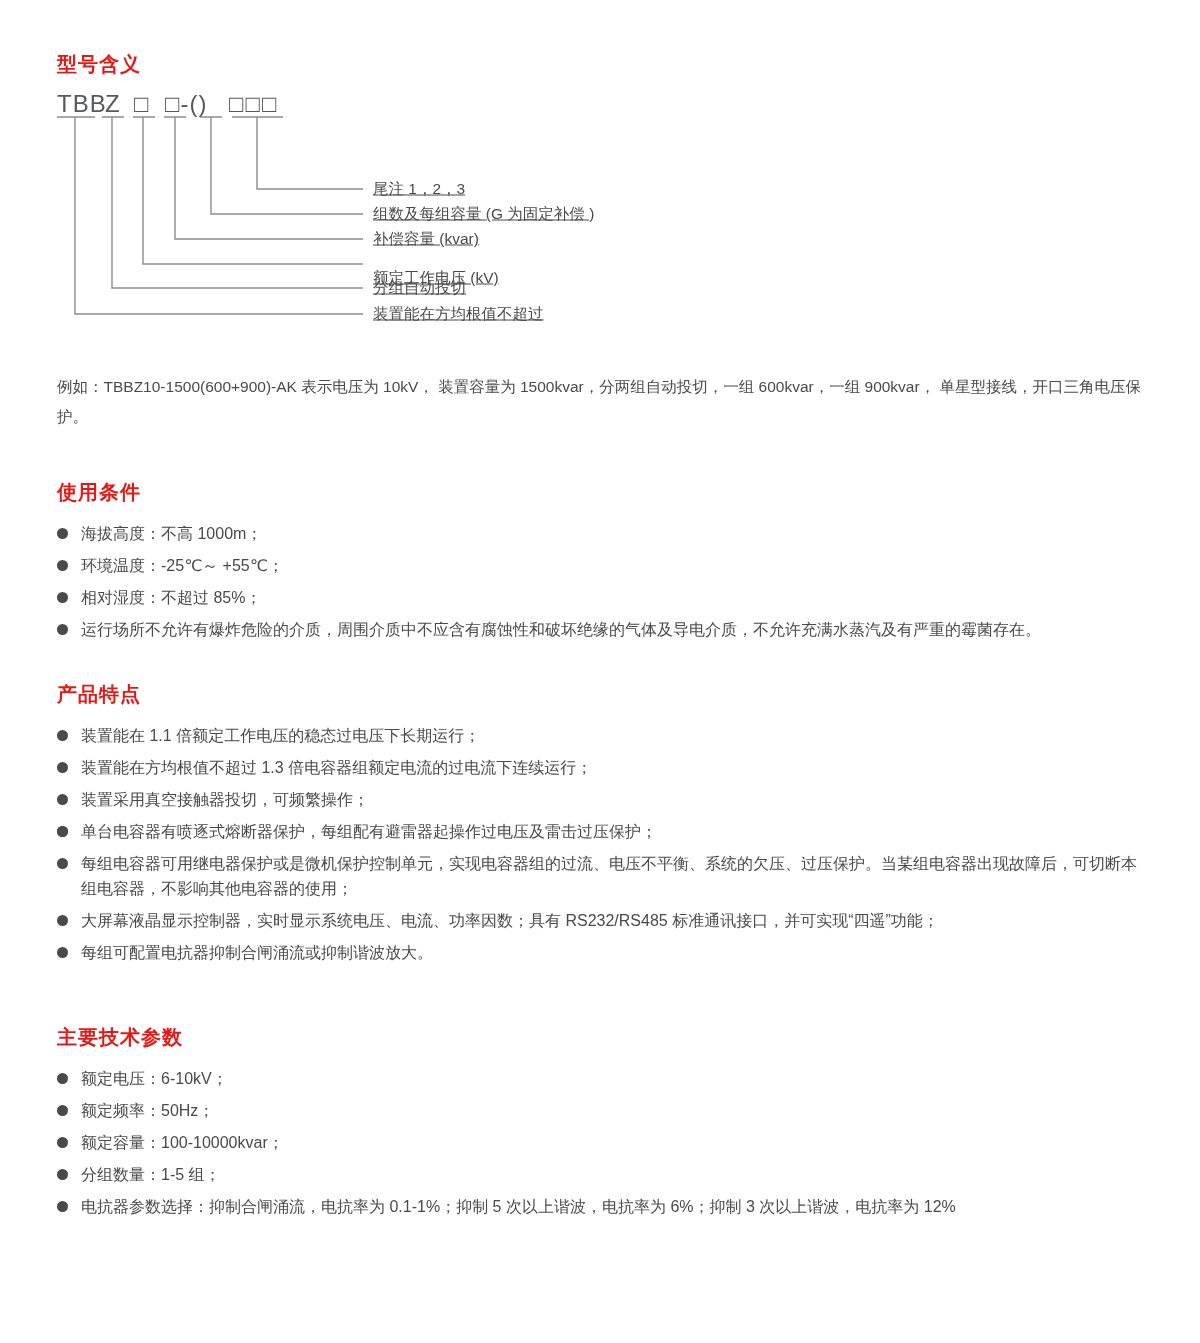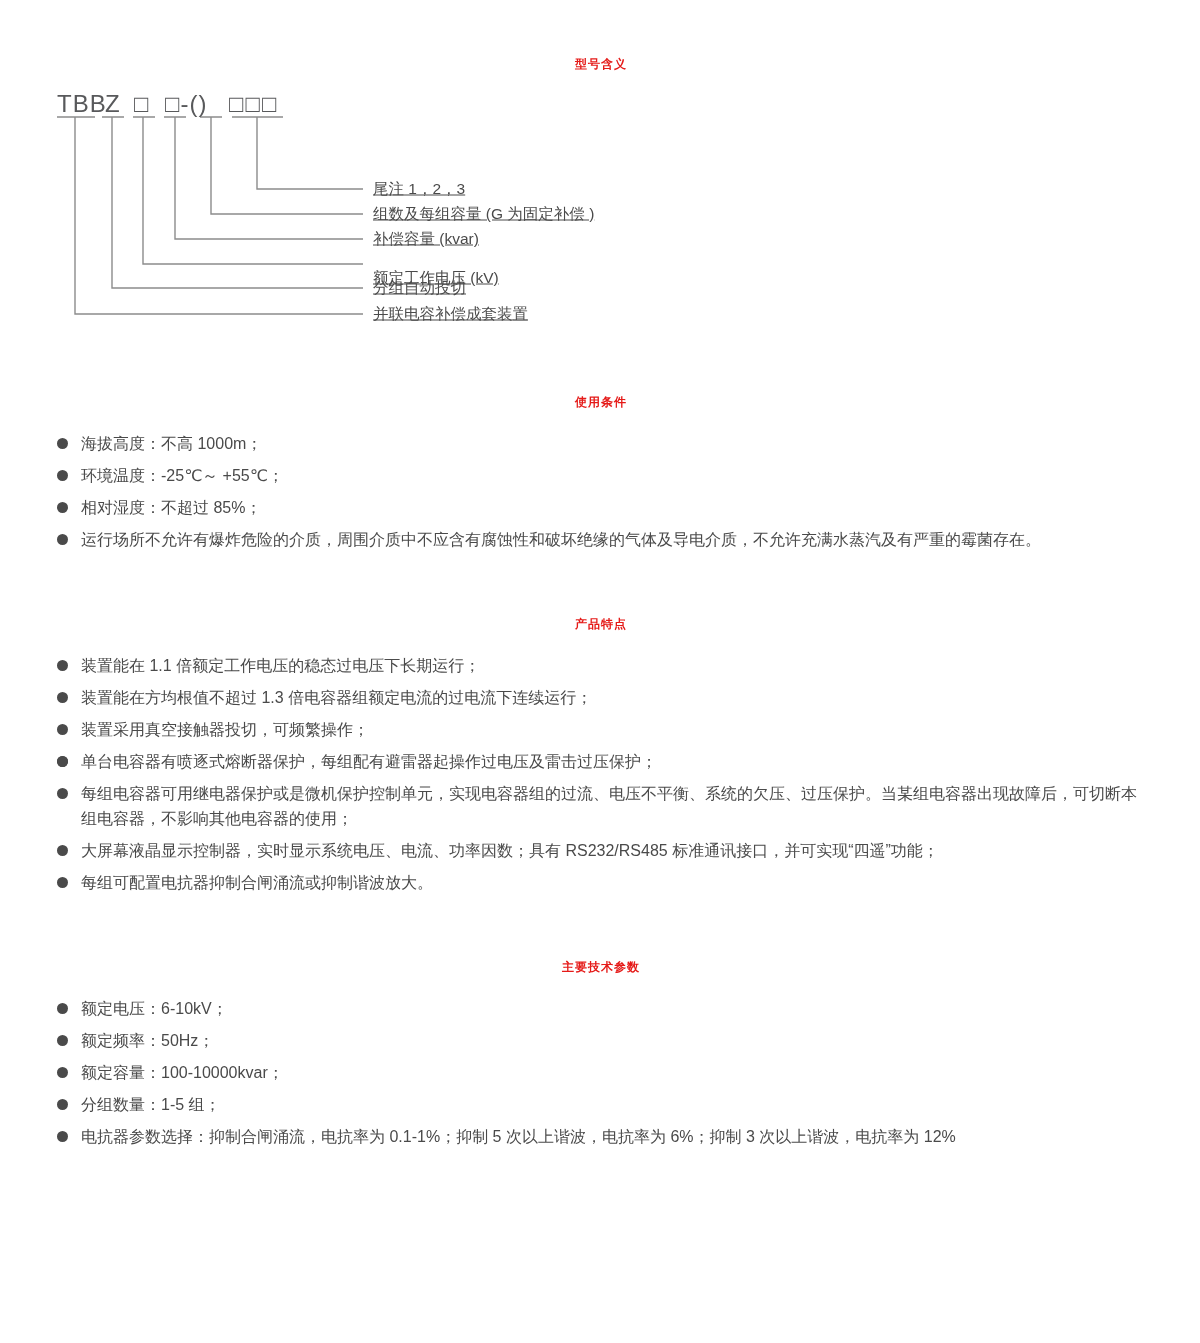"型号含义" .sec-title { font-size: 12px -> 20px; text-align: center -> none }
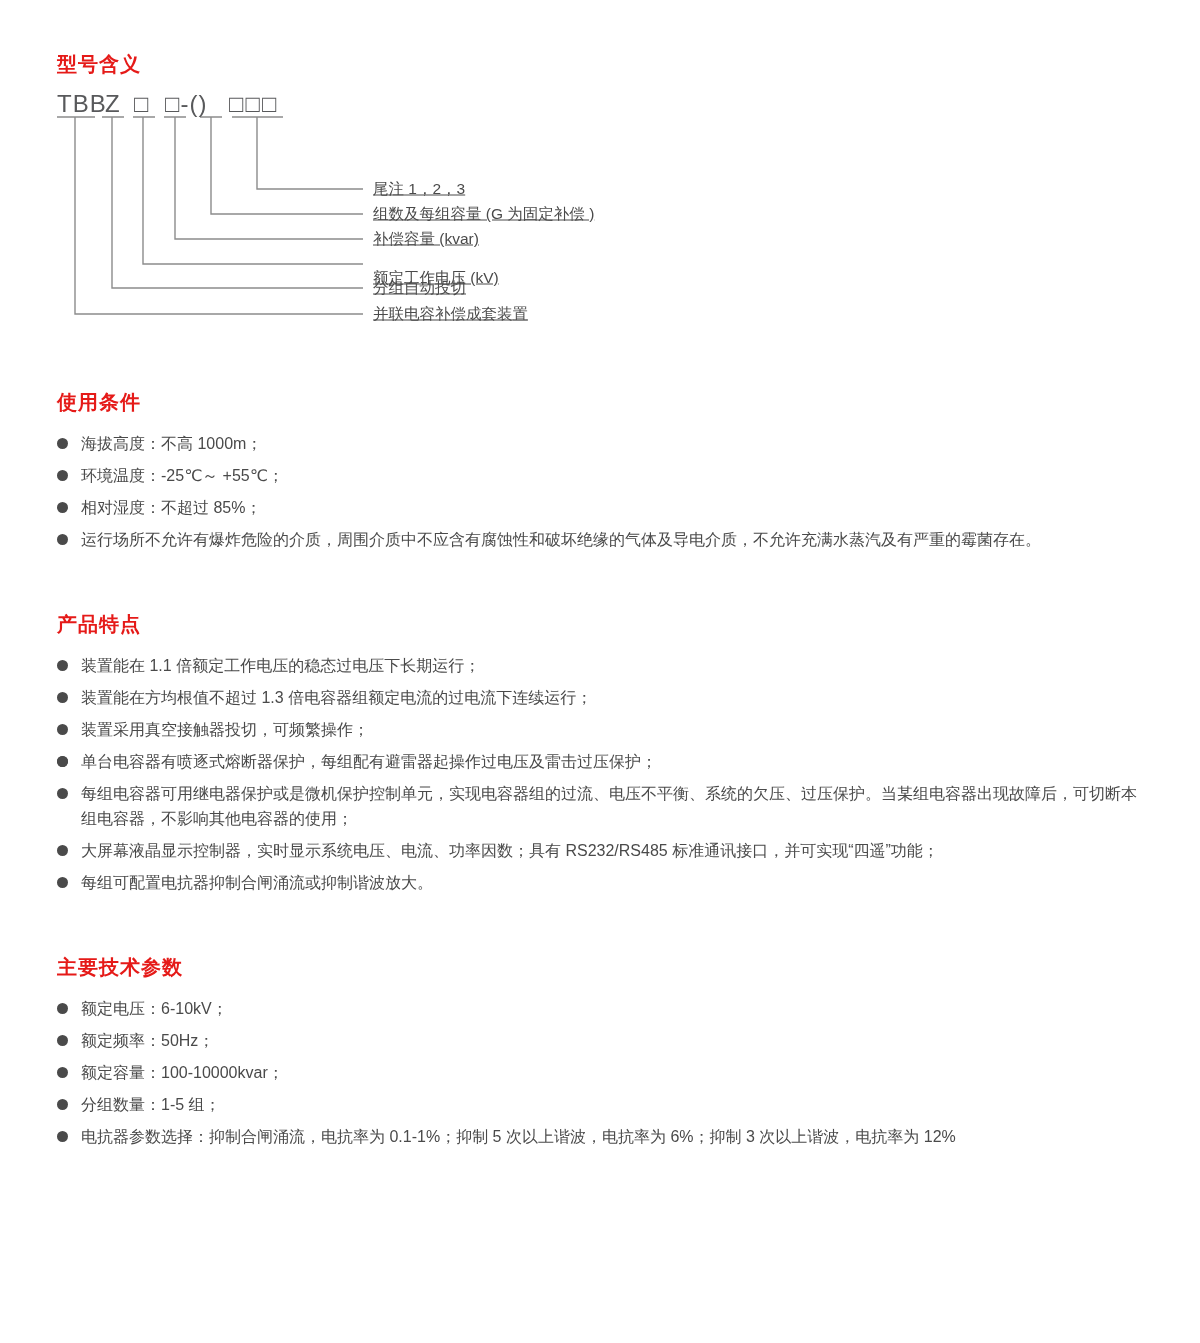"并联电容补偿成套装置" div.dlabel { text: 并联电容补偿成套装置 -> 装置能在方均根值不超过 }
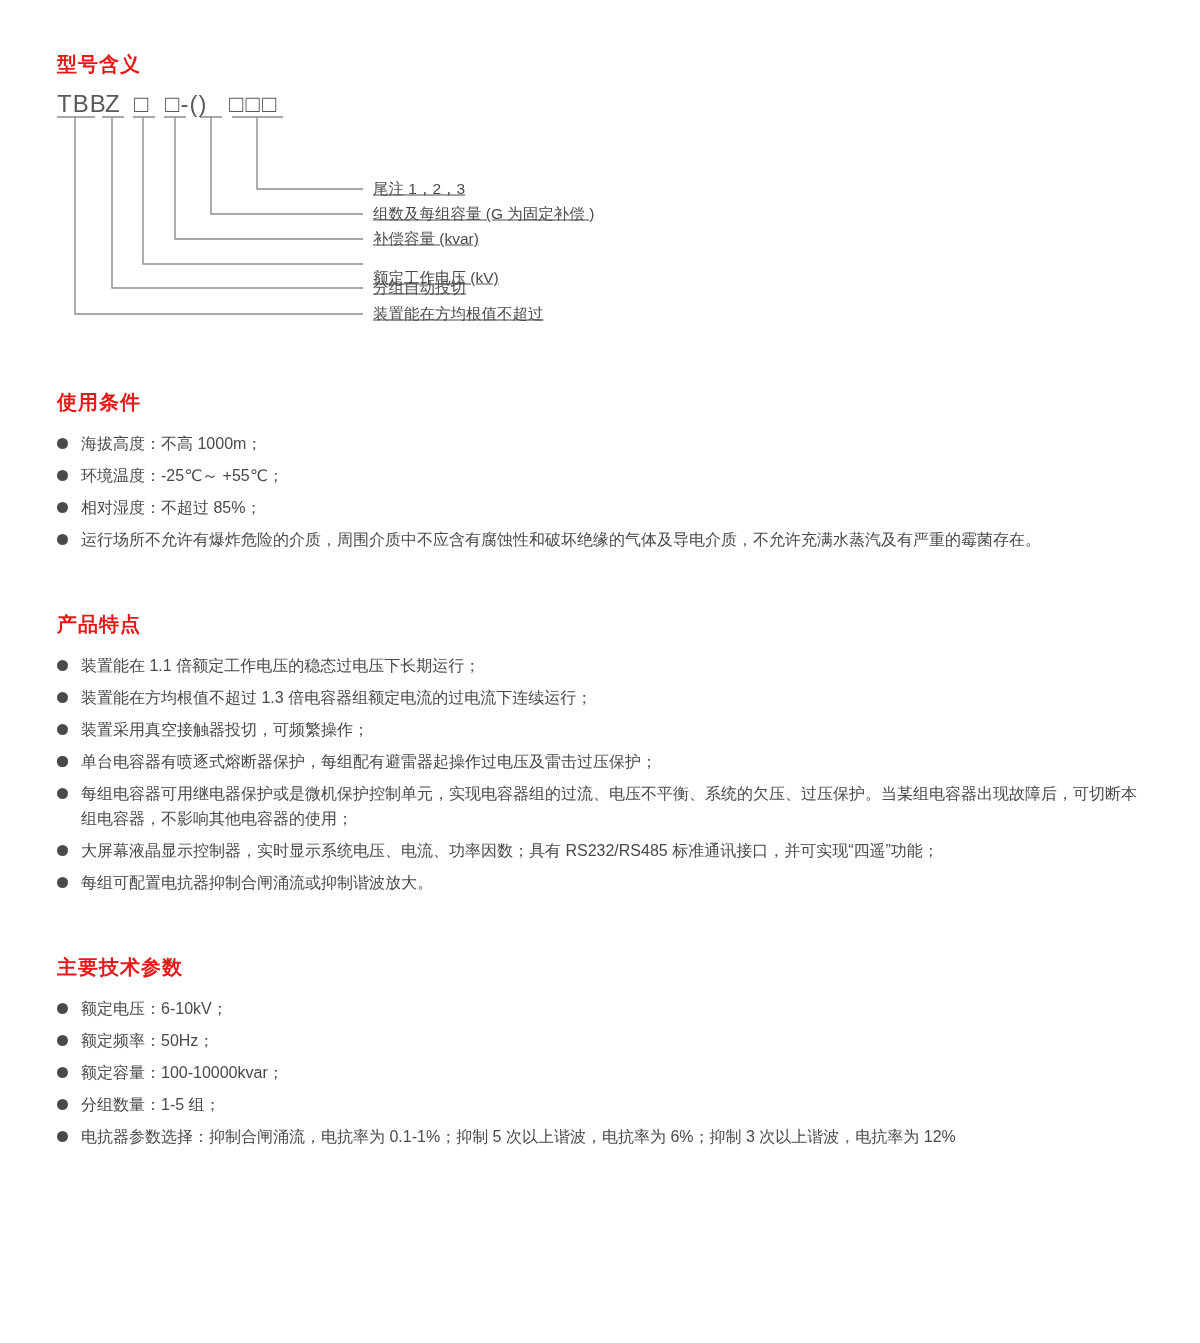"例如：TBBZ10-1500(600+900)-AK 表示电压为 10kV，" p.example { html: none -> <p>例如：TBBZ10-1500(600+900)-AK 表示电压为 10kV， 装置容量为 1500kvar，分两组自动投切，一组 600kvar，一组 900kvar， 单星型接线，开口三角电压保护。</p> }
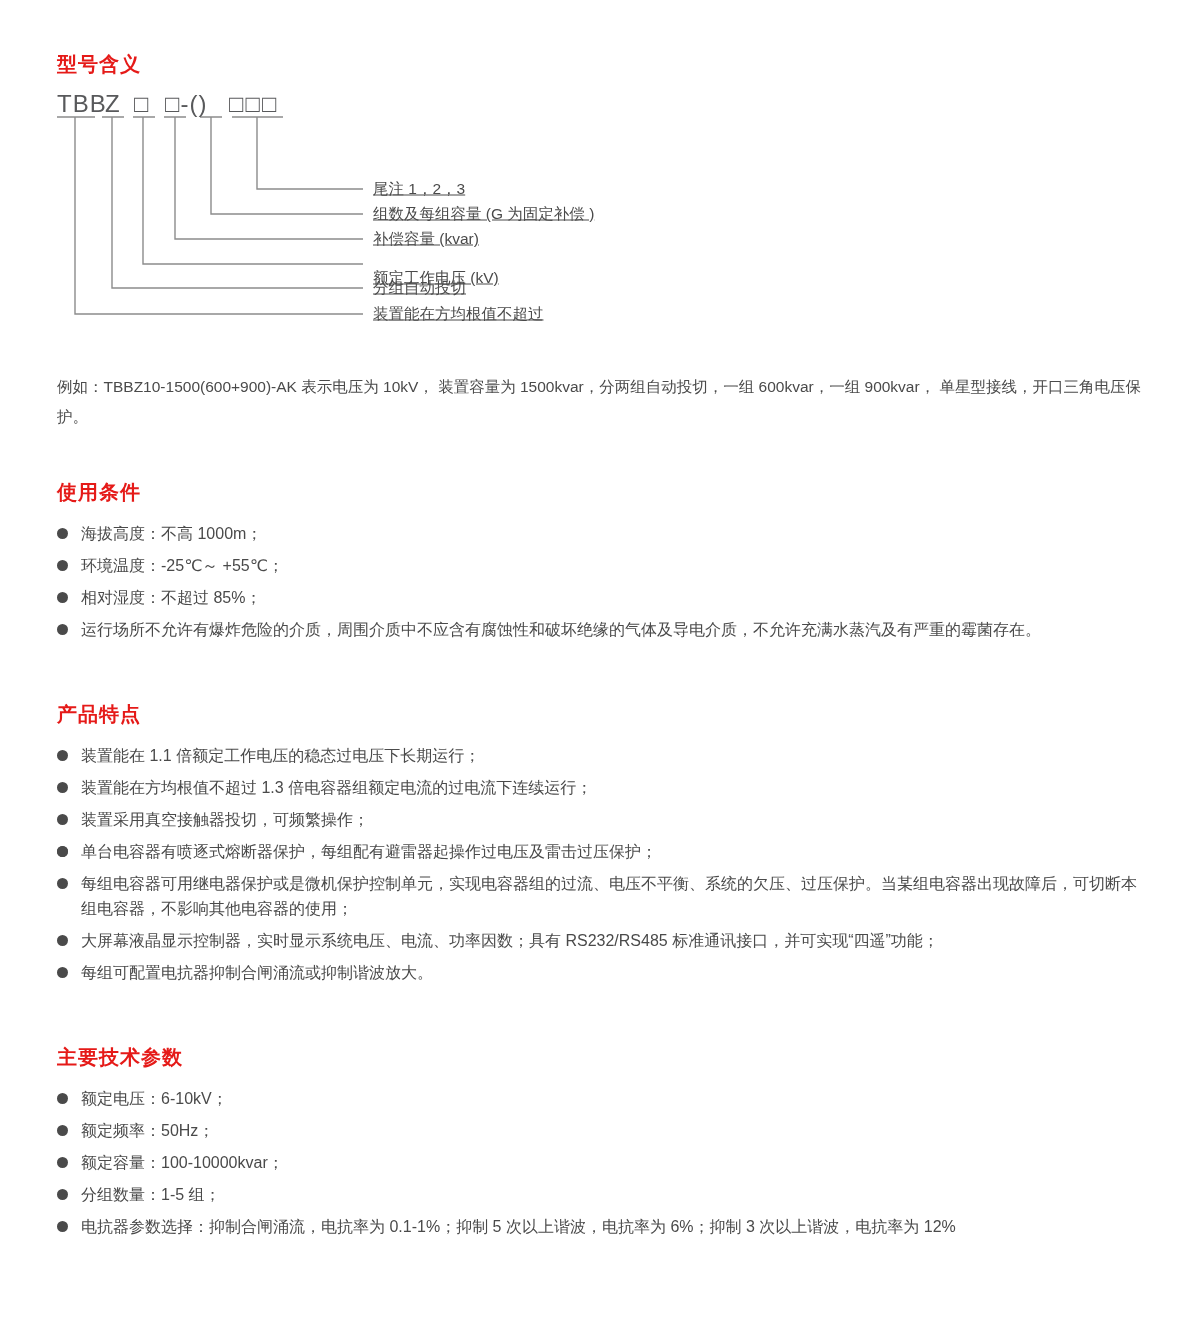"产品特点" .sec-features .sec-title { margin-top: 60px -> 40px }
